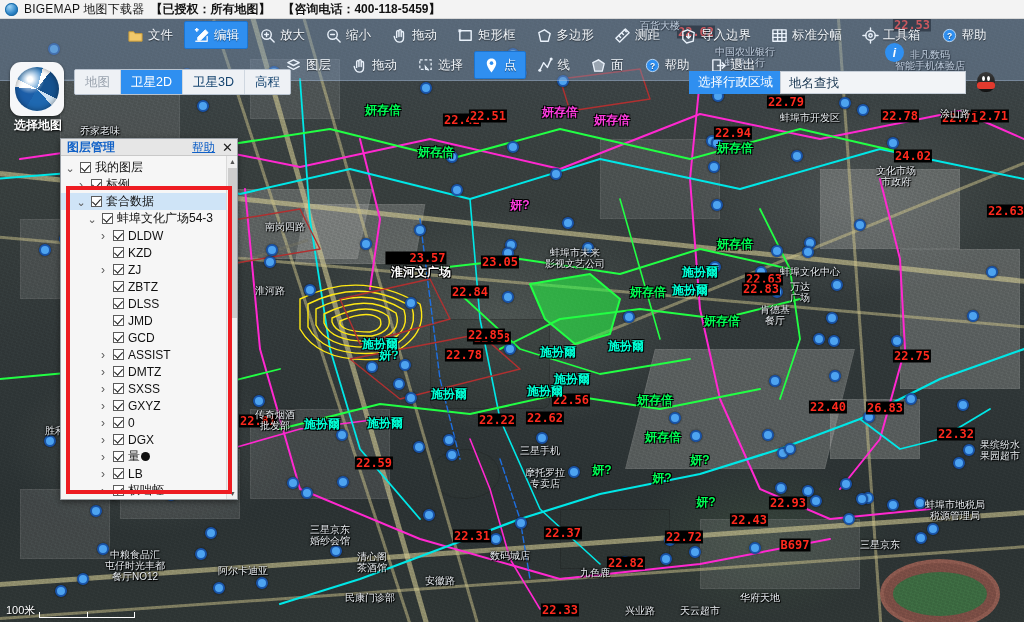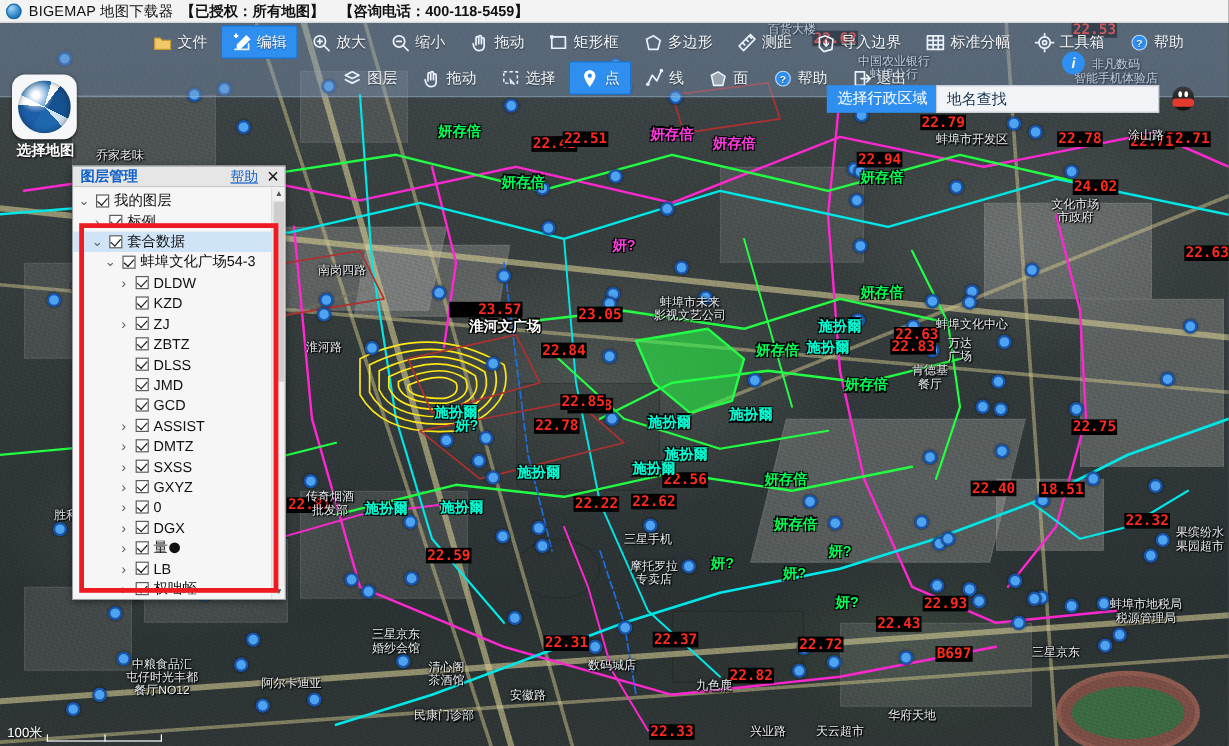"地图" div.srcrow { html: none -> <div> <div>地图</div> <div>卫星2D</div> <div>卫星3D</div> <div>高程</div> </div> }
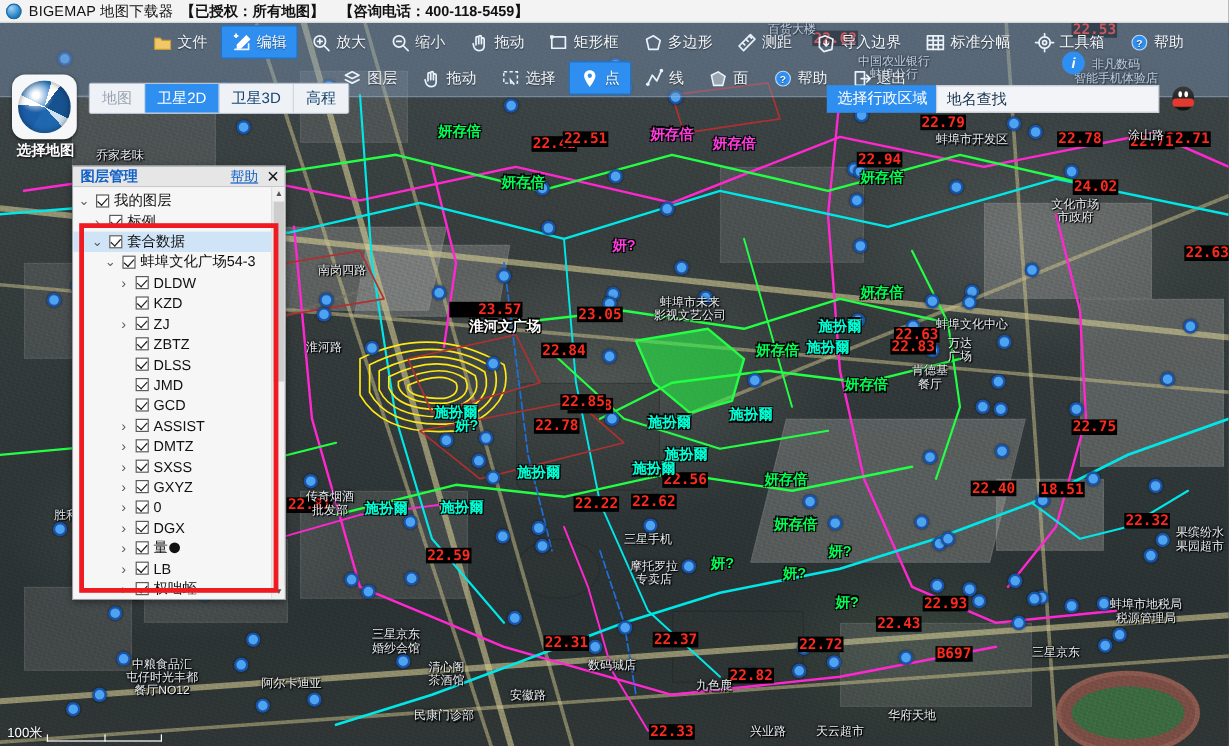"23.57" div.lbl { left: 405px -> 416px }
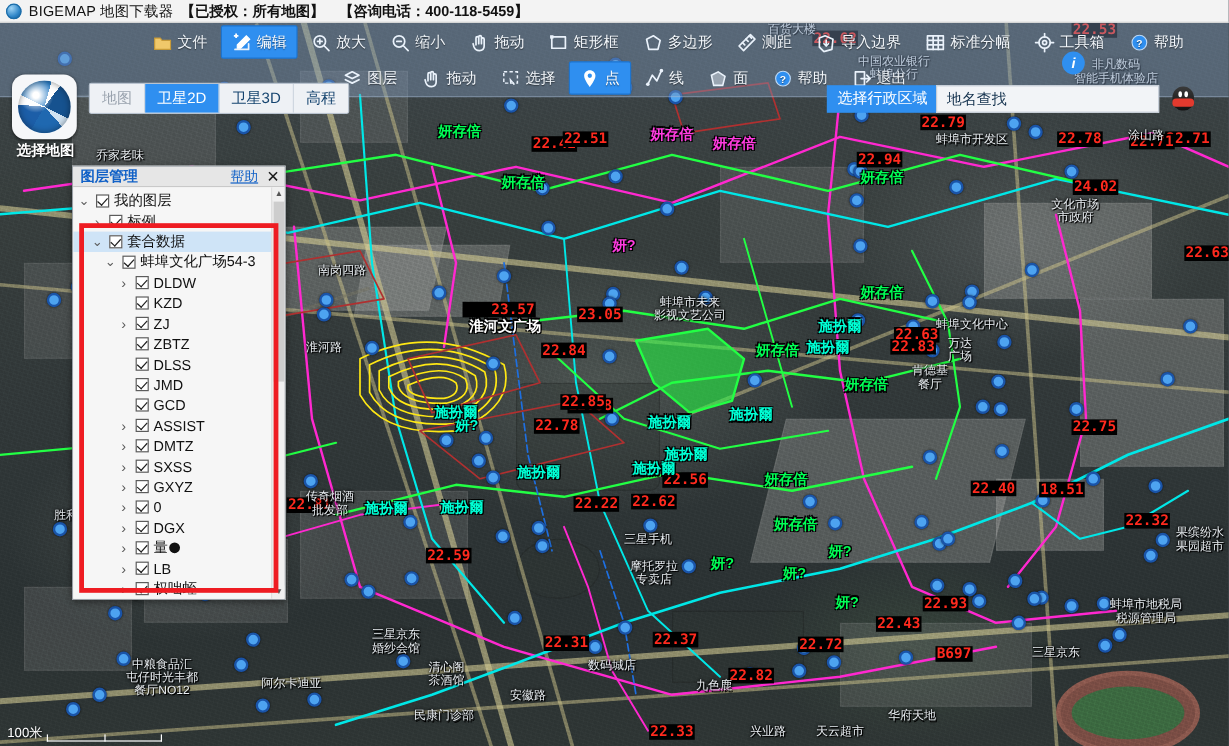"18.51" div.lbl { text: 18.51 -> 26.83 }
